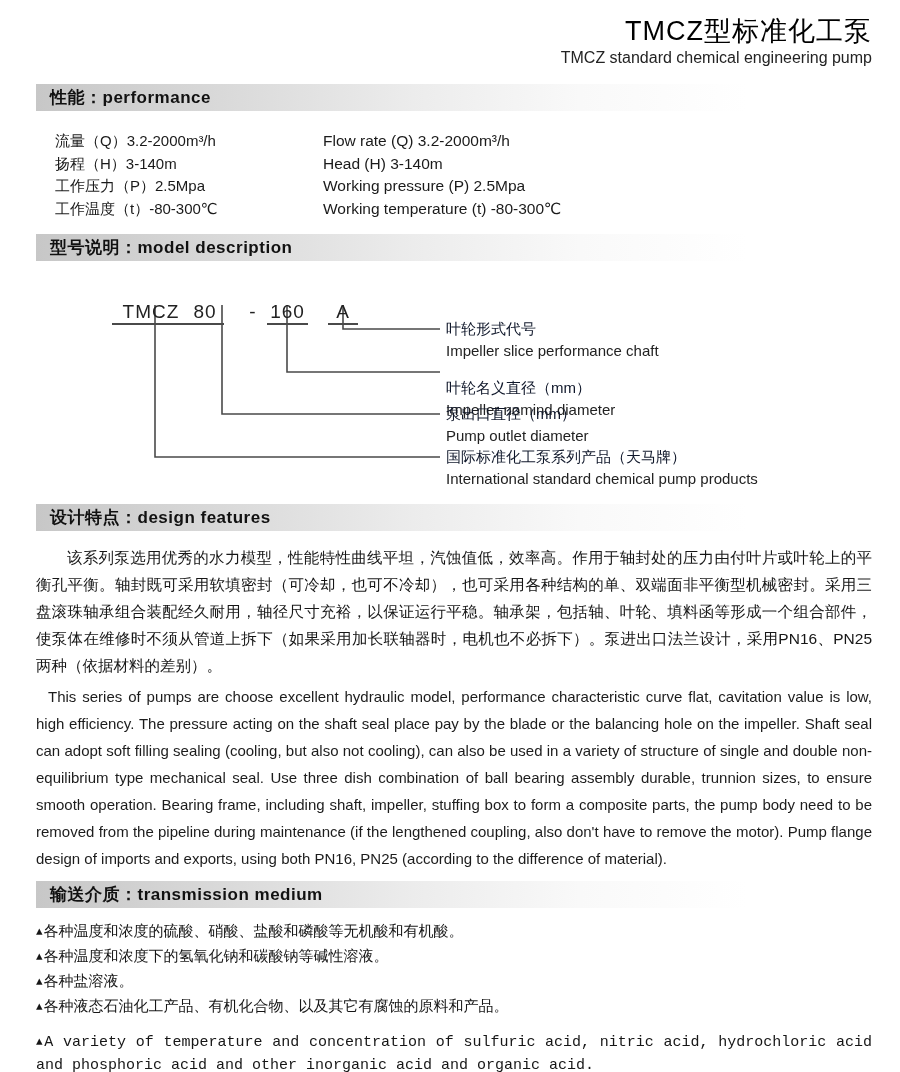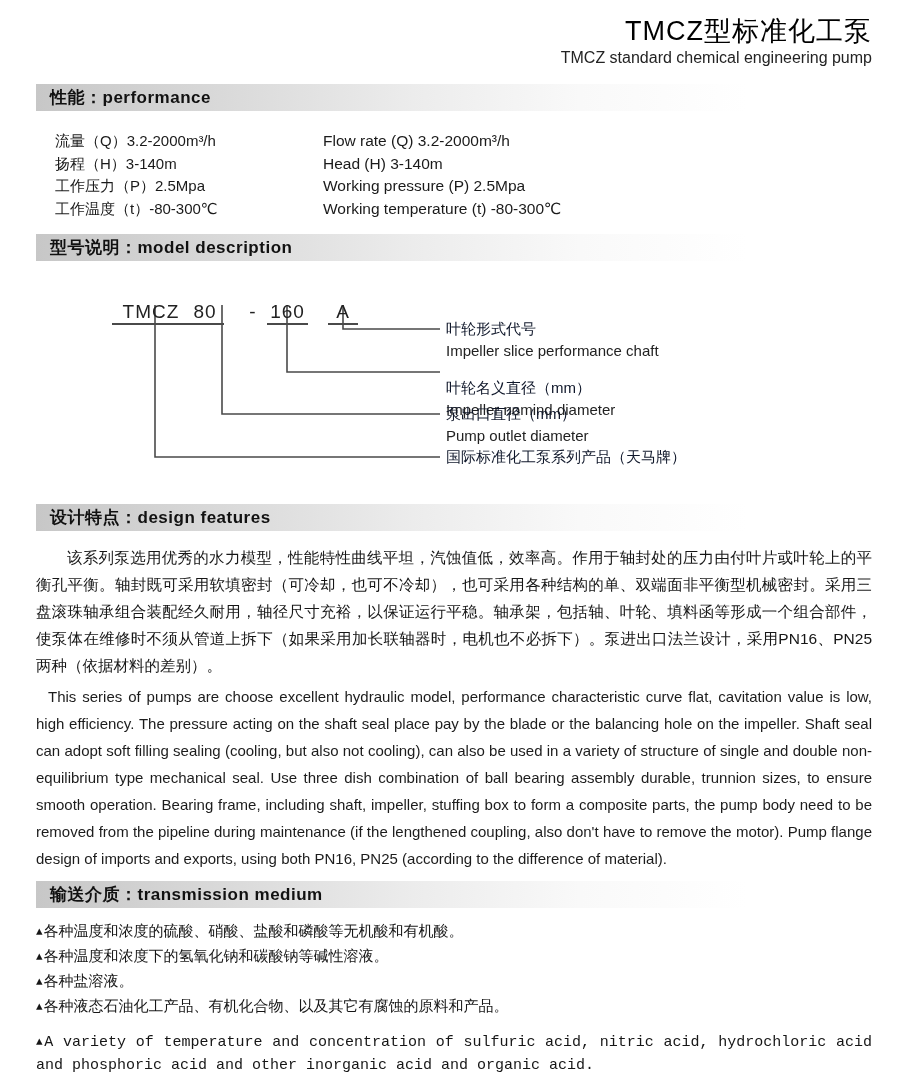"International standard chemical pump" div.en { html: none -> <div>International standard chemical pump products</div> }
